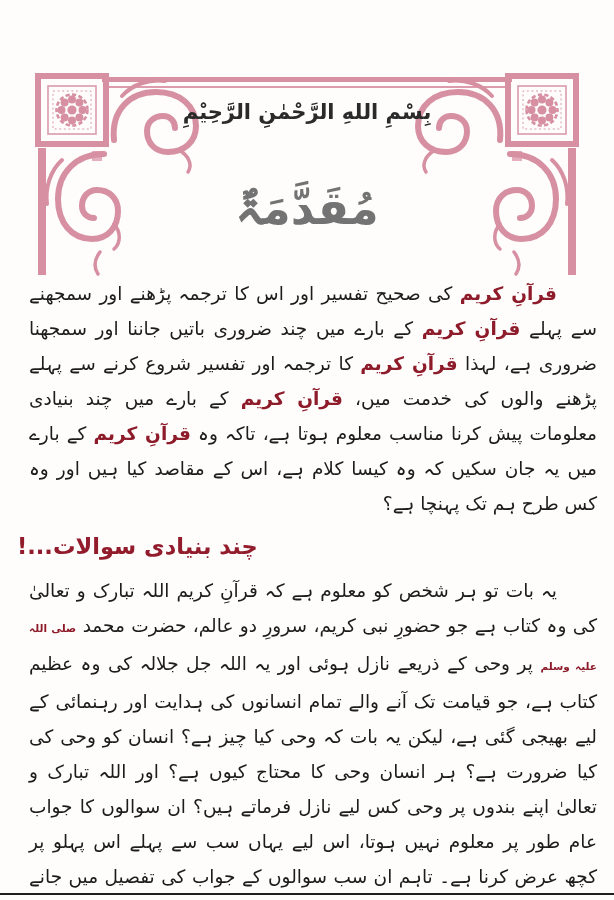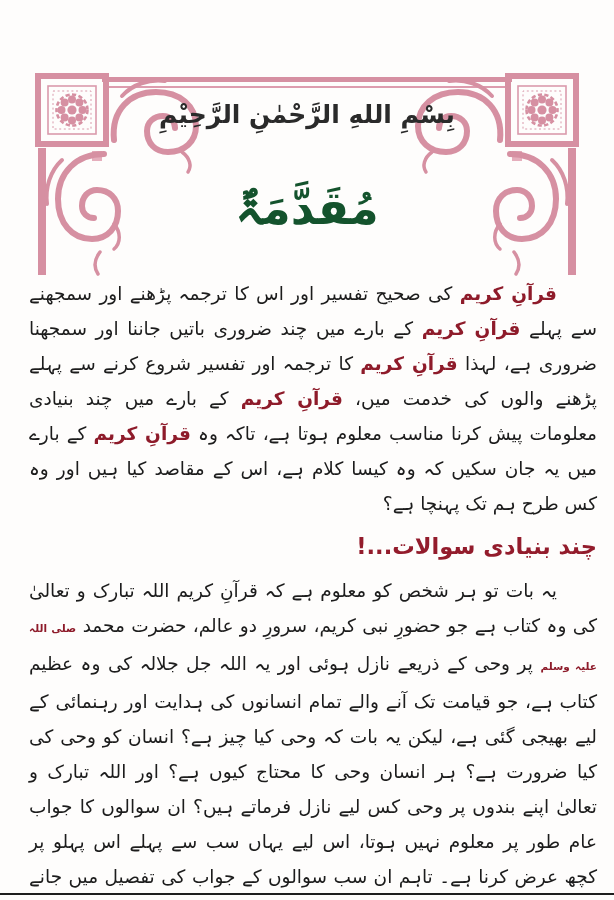"بِسْمِ اللهِ الرَّحْمٰنِ الرَّحِيْمِ" .bismillah { font-size: 25px -> 21px }
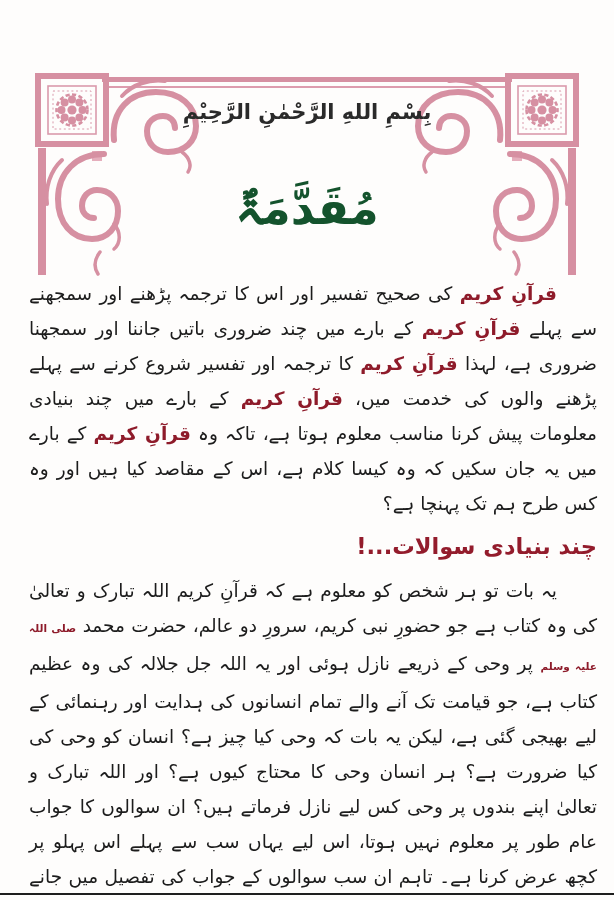"مُقَدَّمَۃٌ" .main-title { color: #14532d -> #737373 }
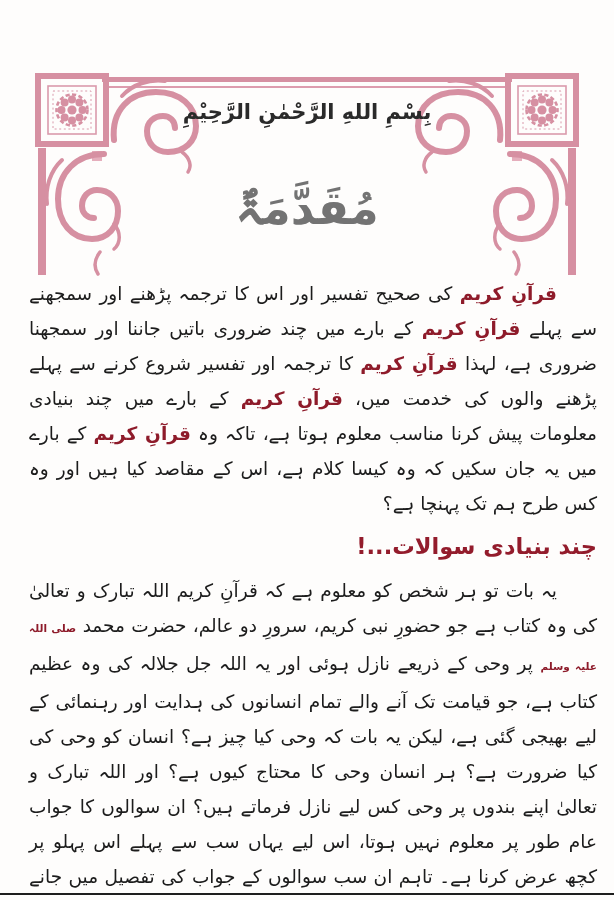"چند بنیادی سوالات...!" .section-heading { text-align: right -> left }
